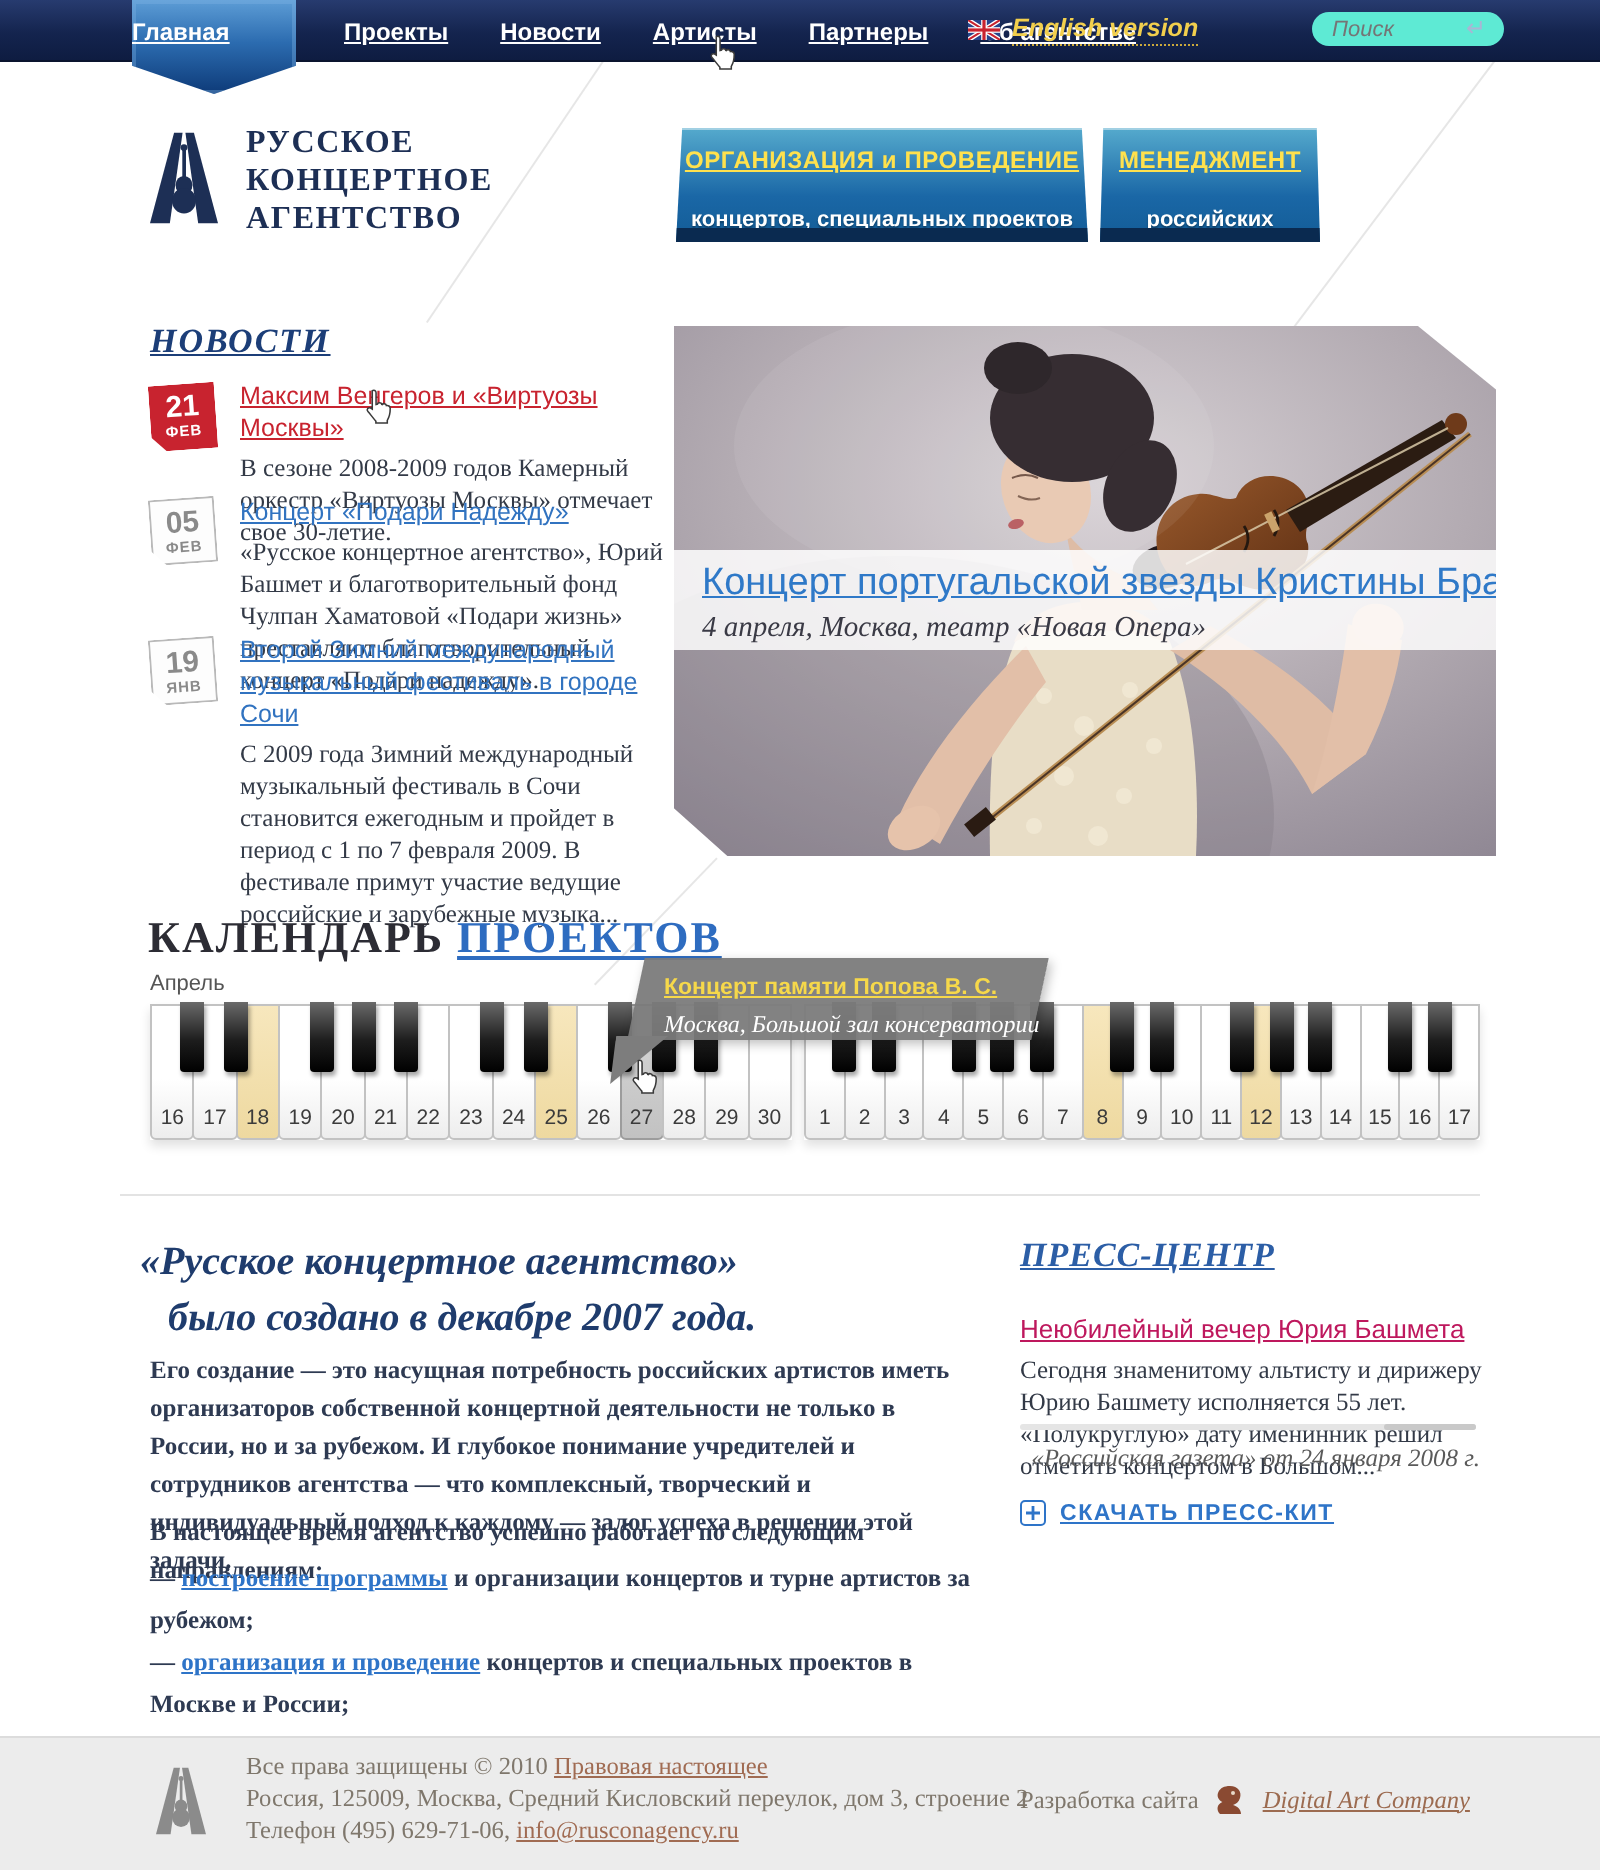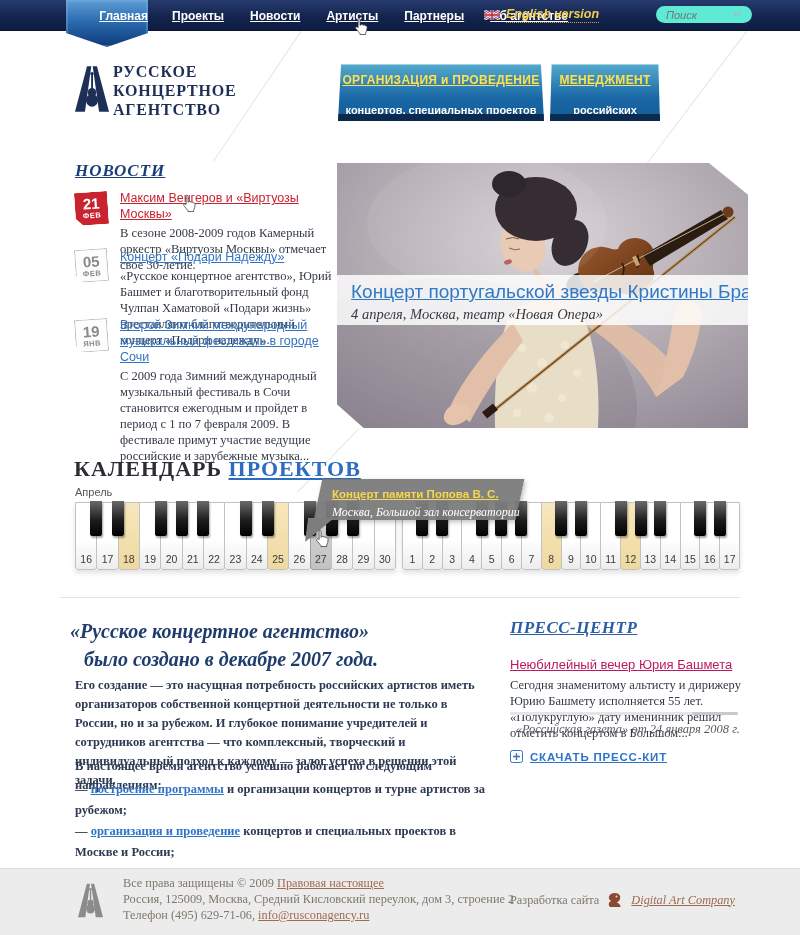"Главная" .active-tab { text-align: right -> left }
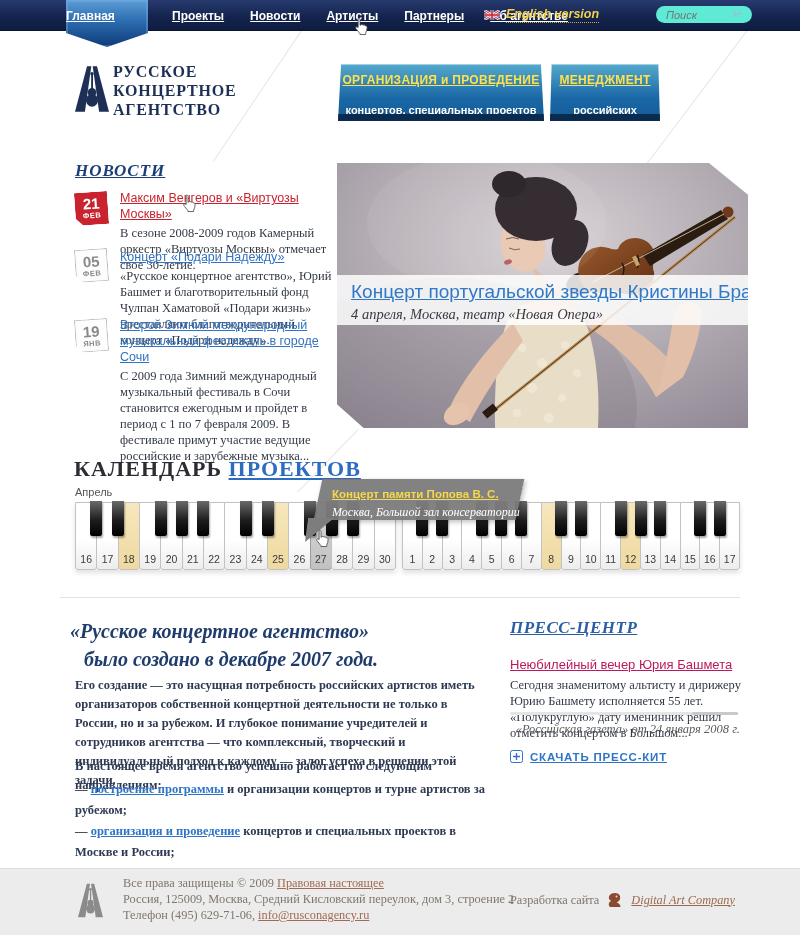"РУССКОЕ" .logo { gap: 4px -> 14px }
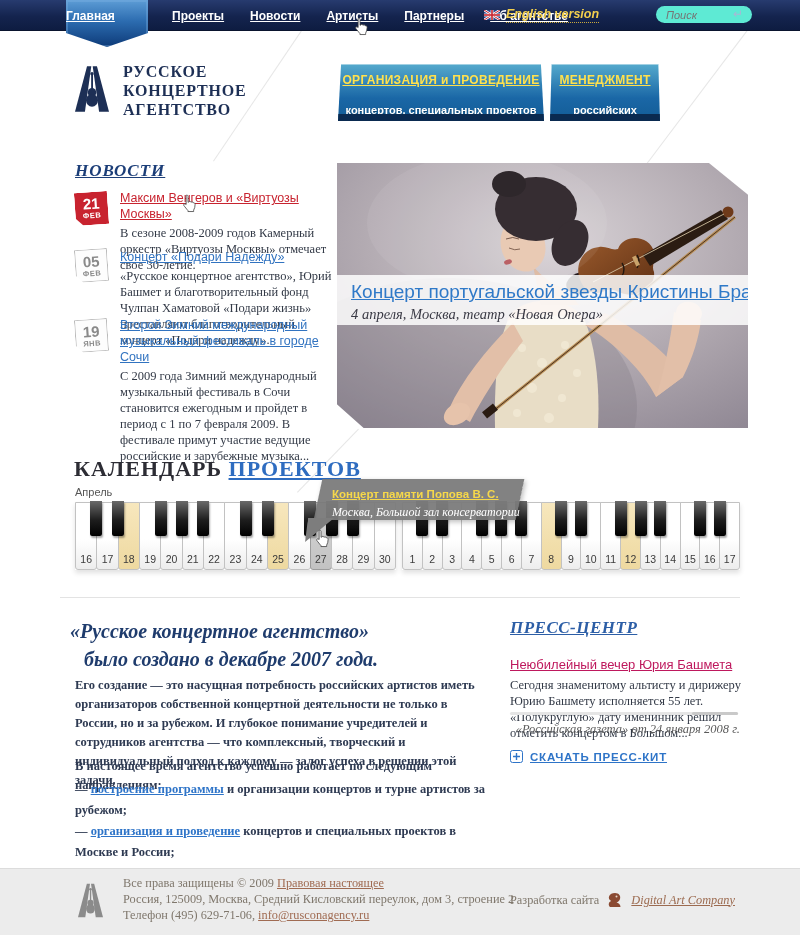"Все права защищены © 2009" span { text: 2009 -> 2010 }
